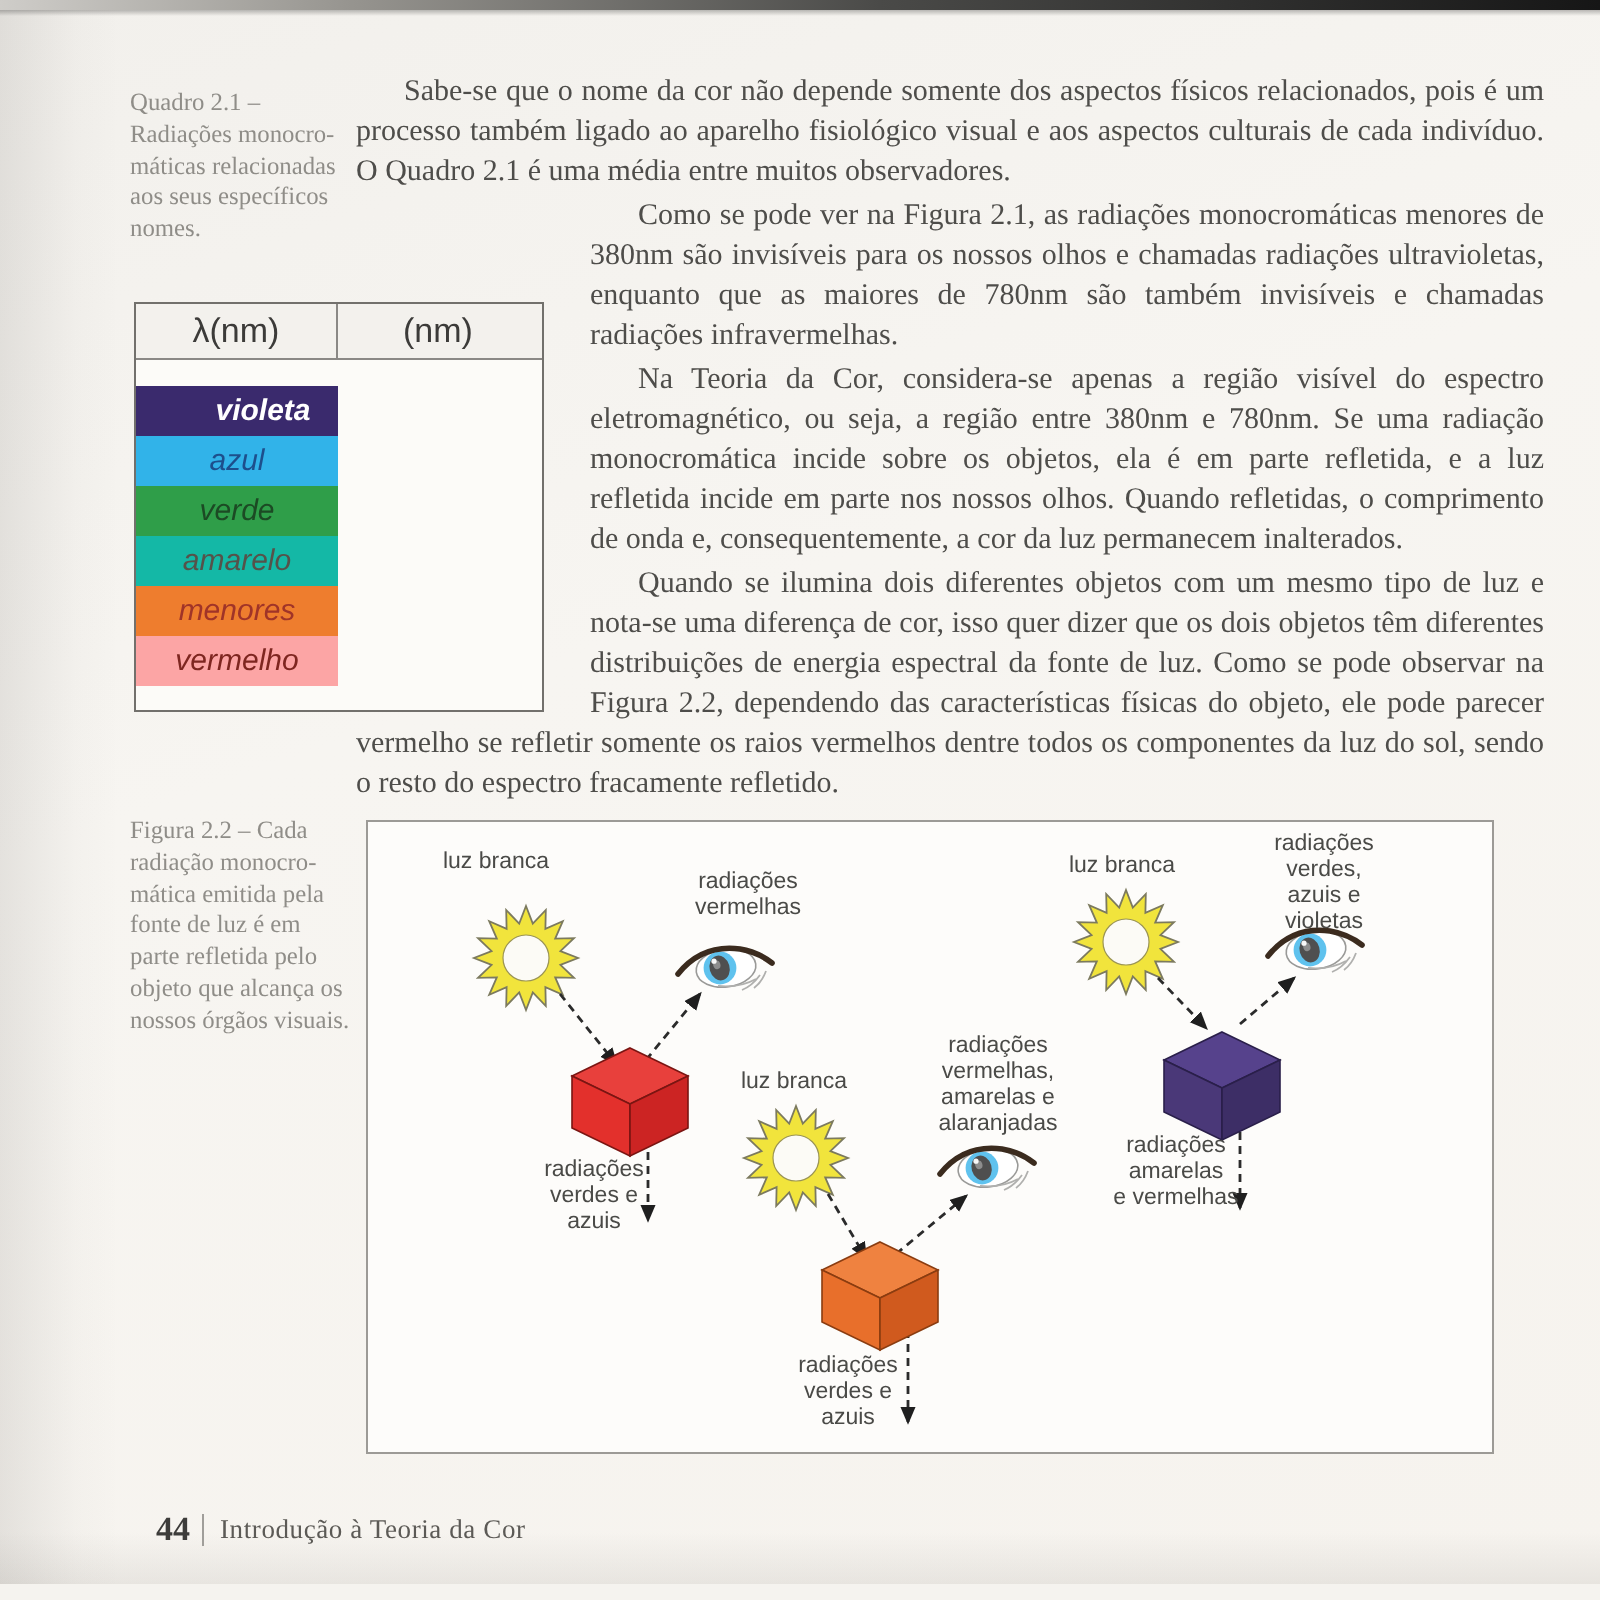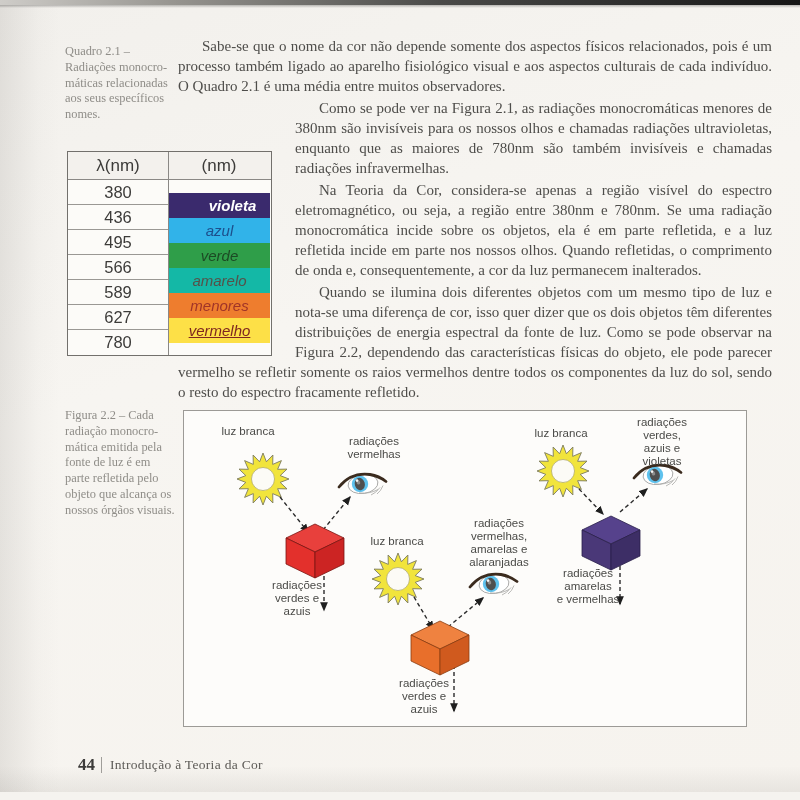"380" div.wt-col-left { html: <div> <div>380</div> <div>436</div> <div>495</div> <div>566</div> <div>589</div> <div>627</div> <div>780</div> </div> -> none }
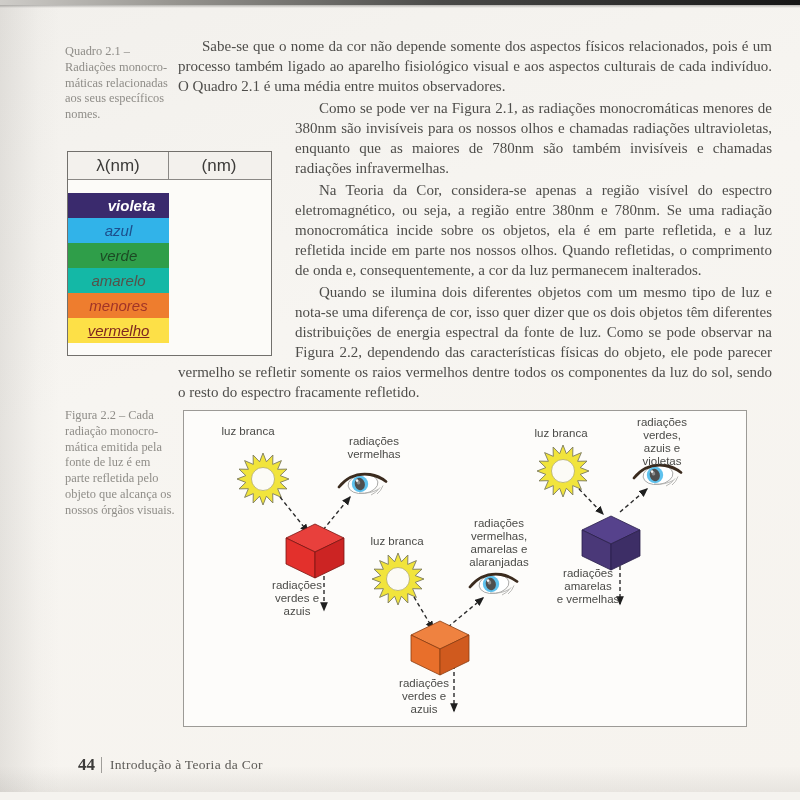"vermelho" div.band { background-color: #fde047 -> #fca5a5; text-decoration: underline -> none }
